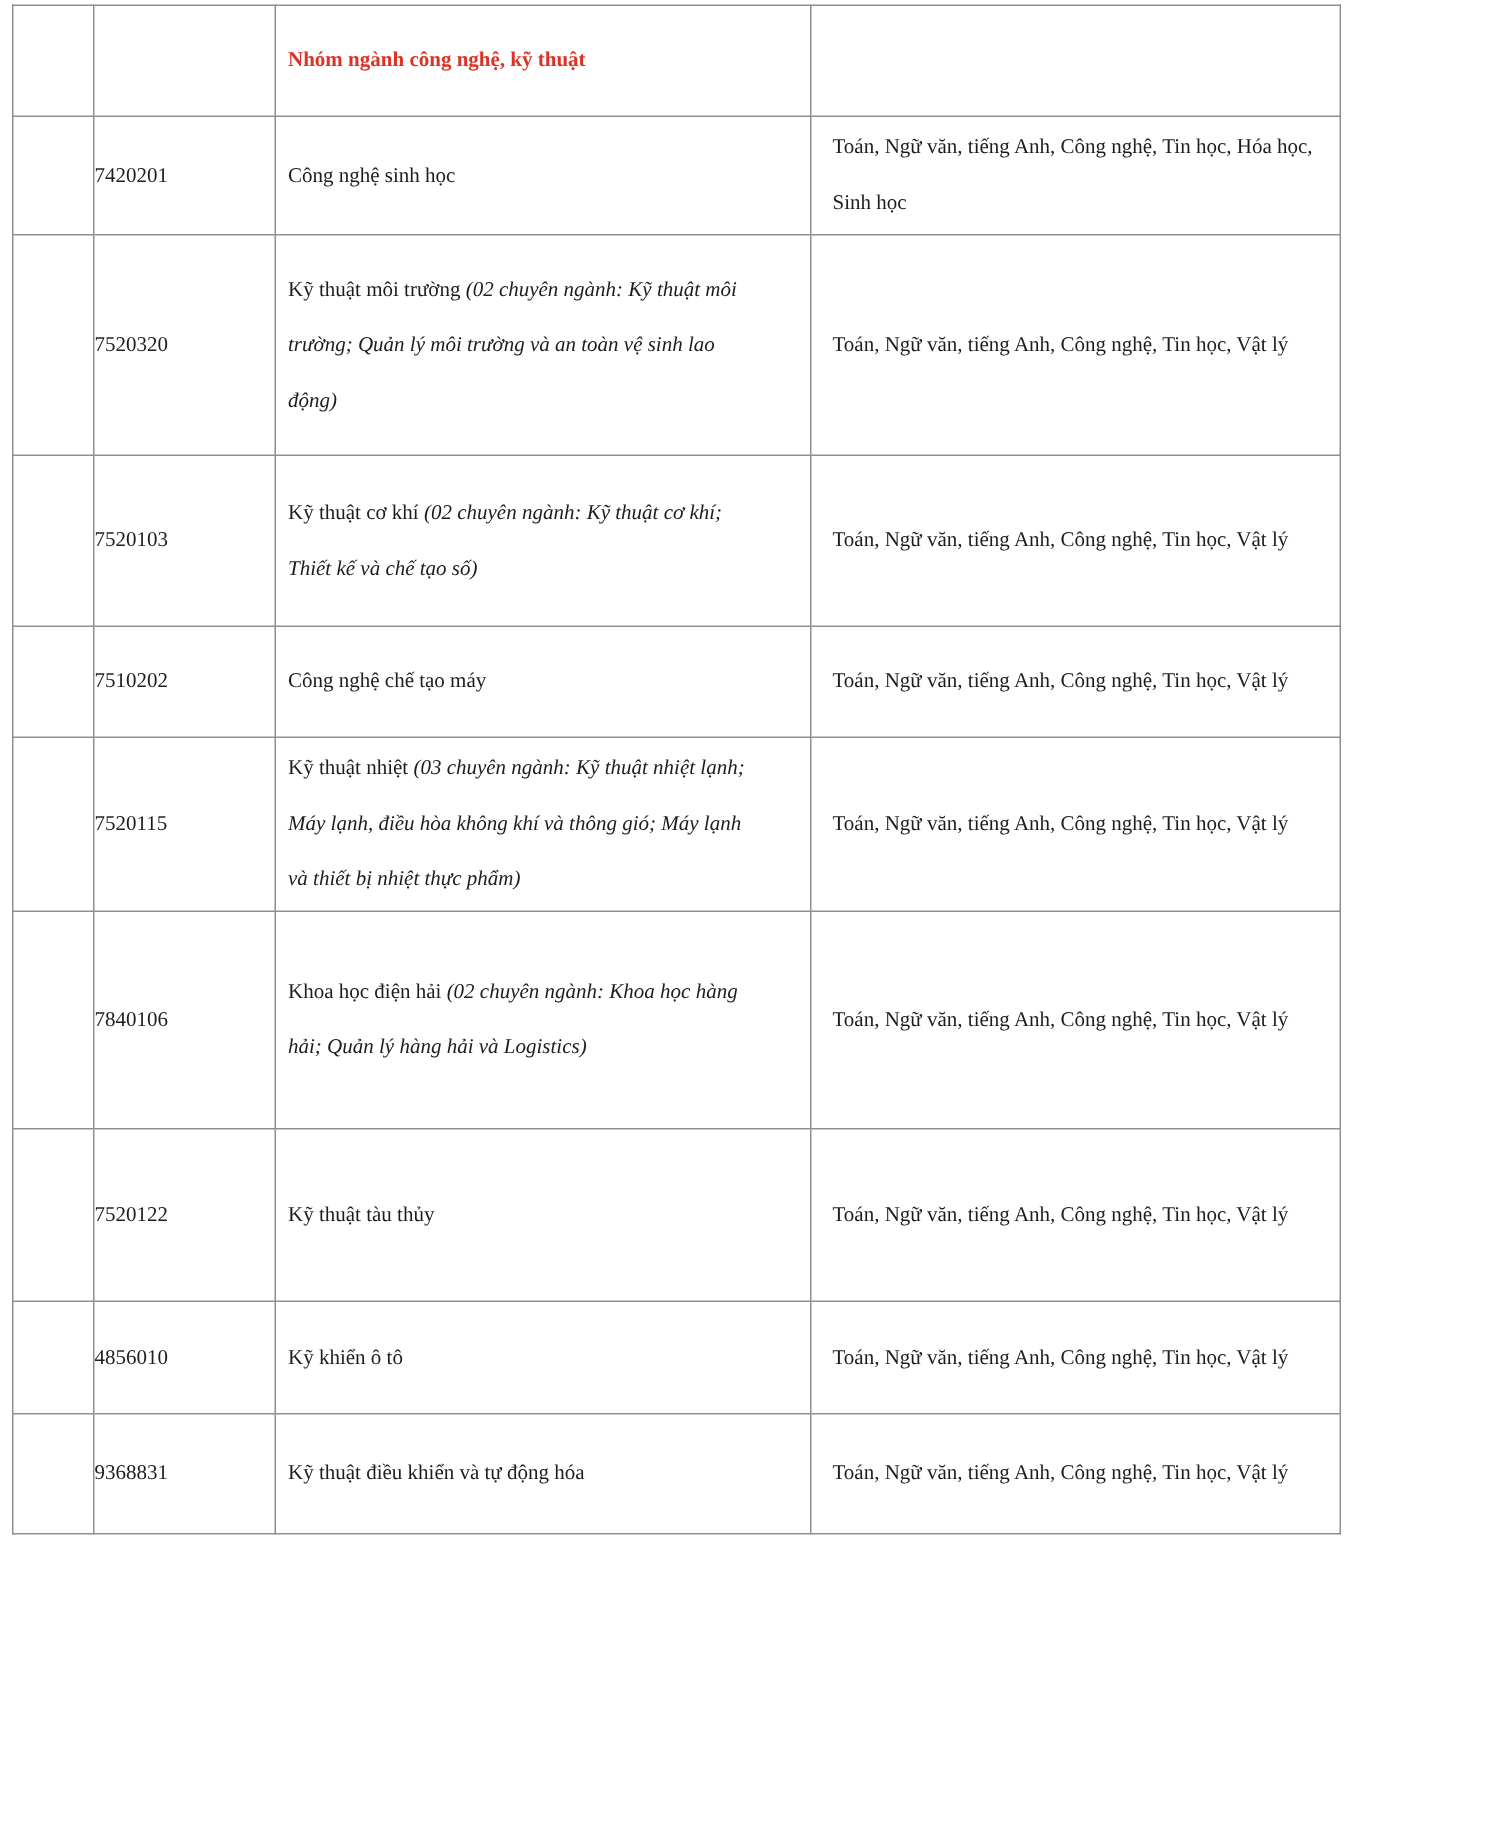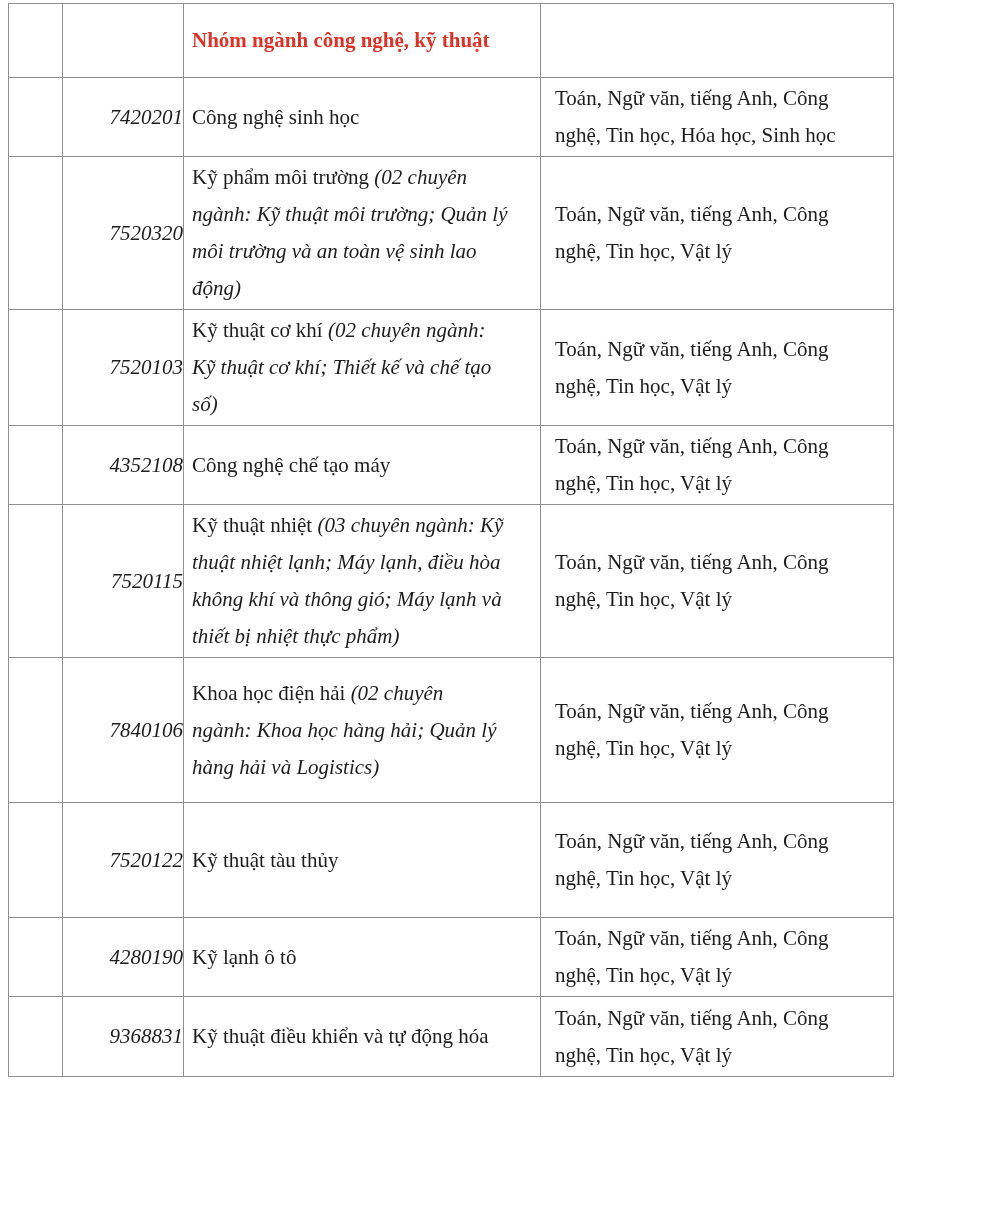"Nhóm ngành công nghệ, kỹ" td { font-size: 21px -> 14px }
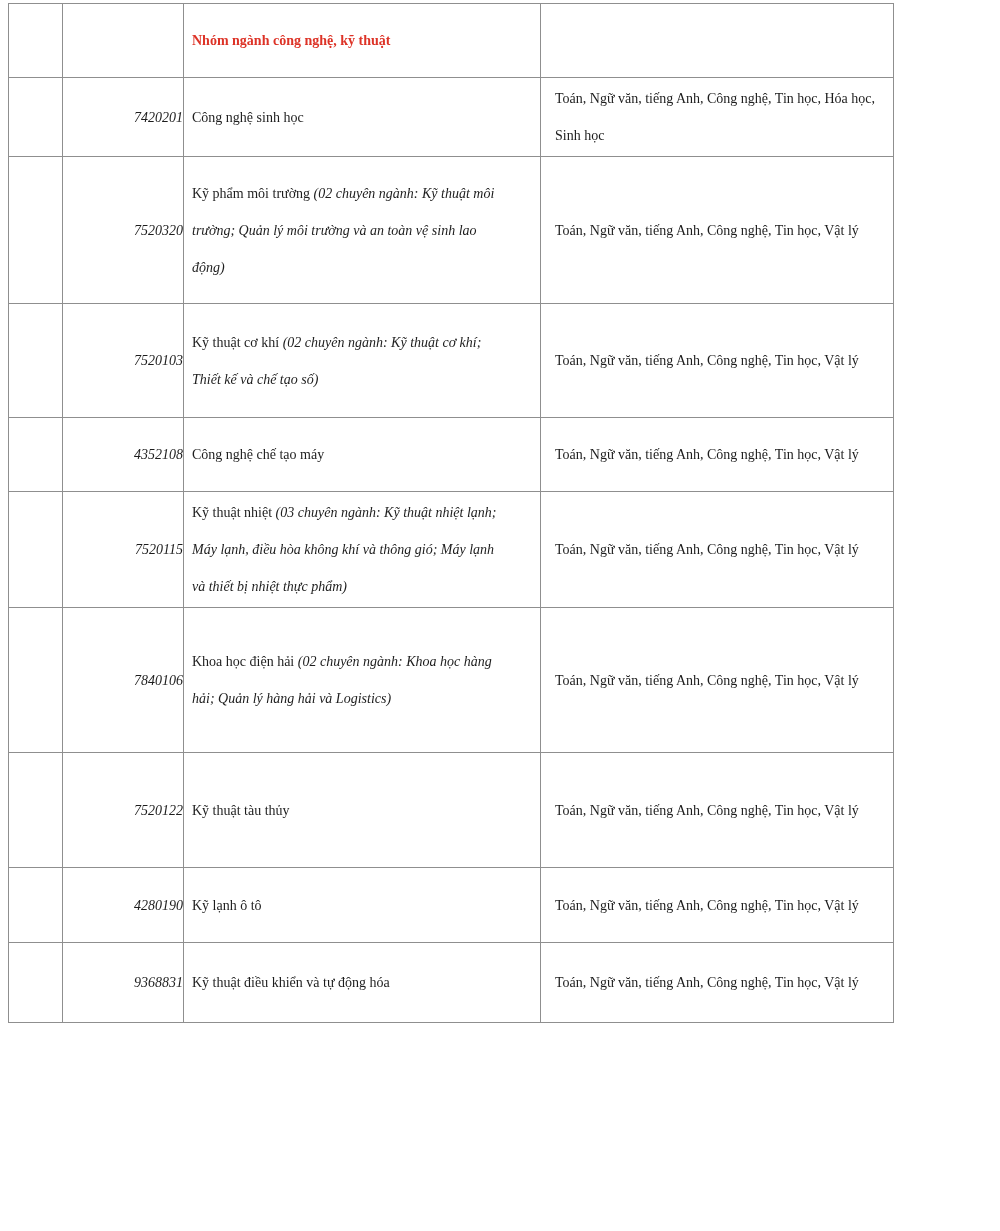"7420201" .c-code { font-style: italic -> none; text-align: right -> left }
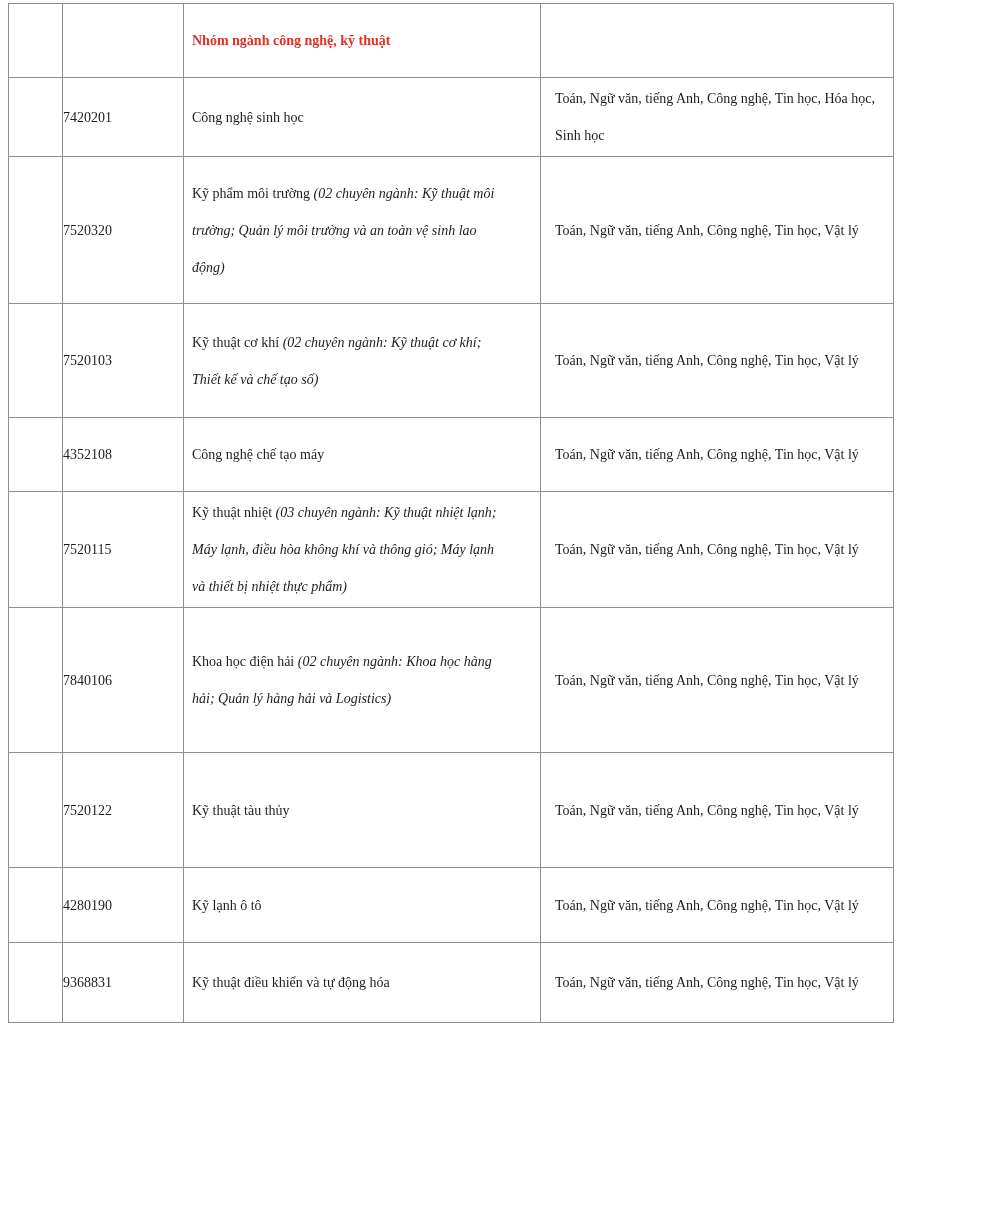"Kỹ phẩm môi trường" span { text: phẩm -> thuật }
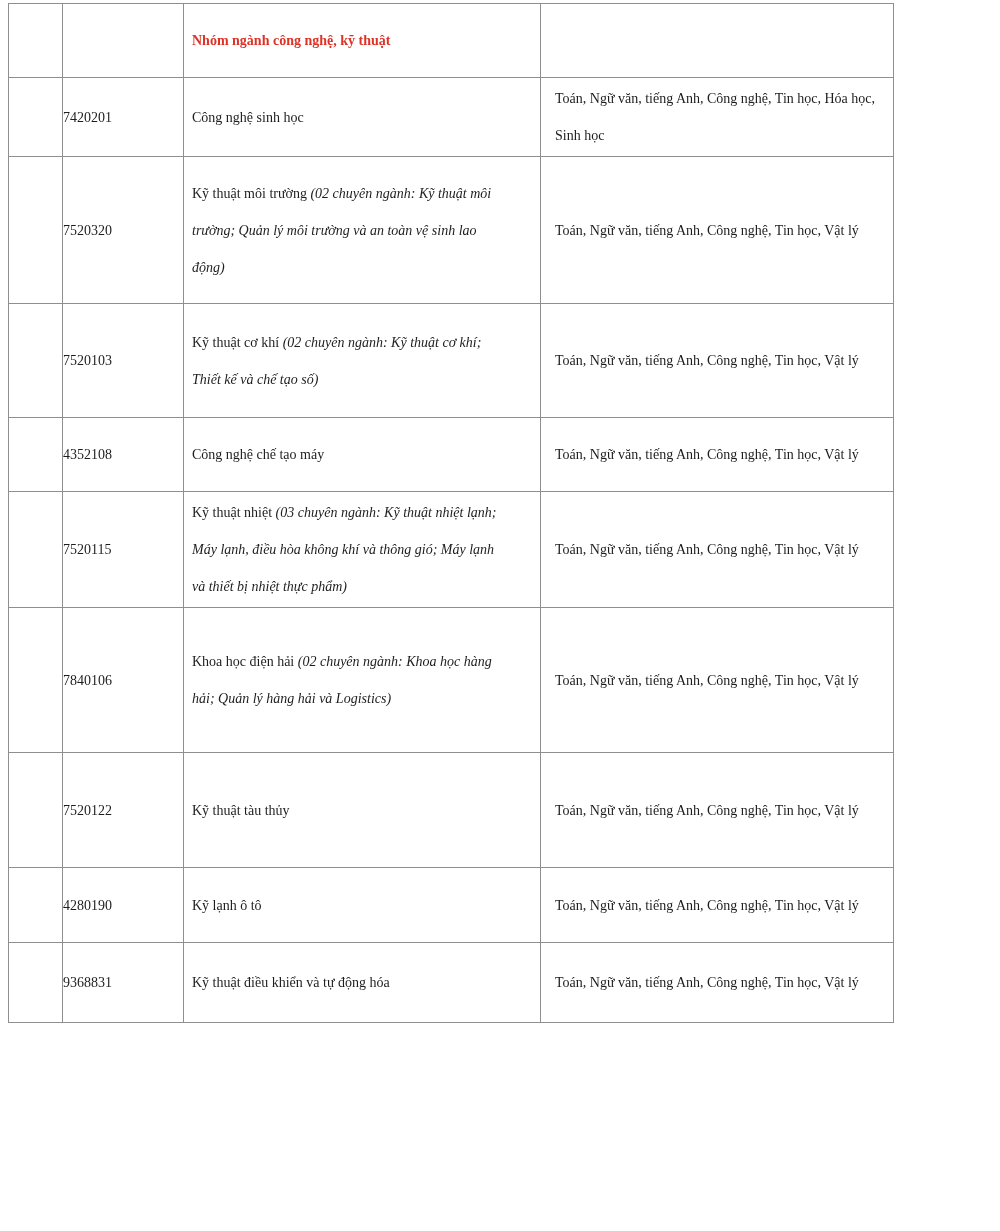"4352108" span { text: 4352108 -> 7510202 }
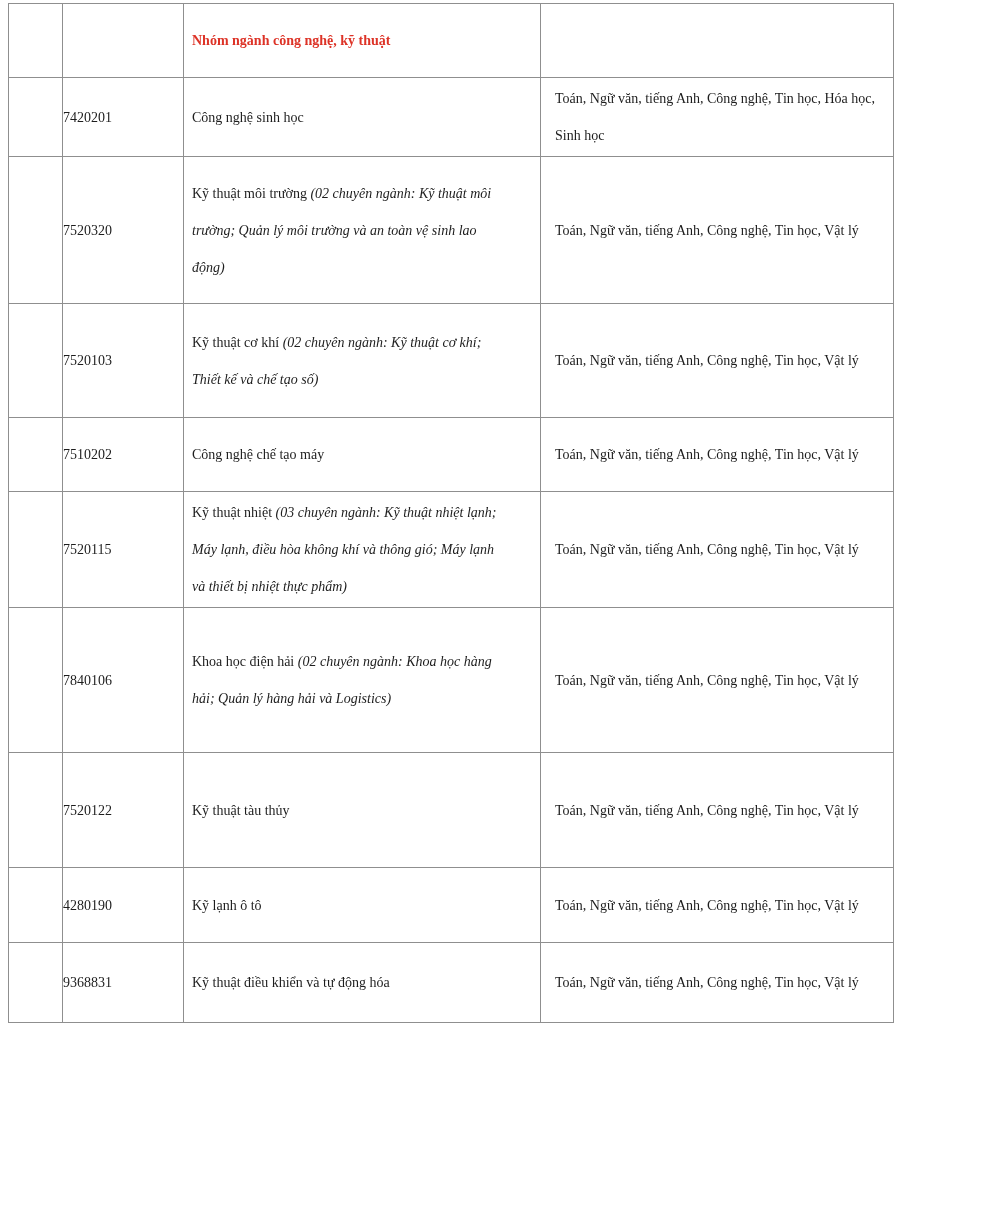"4280190" span { text: 4280190 -> 4856010 }
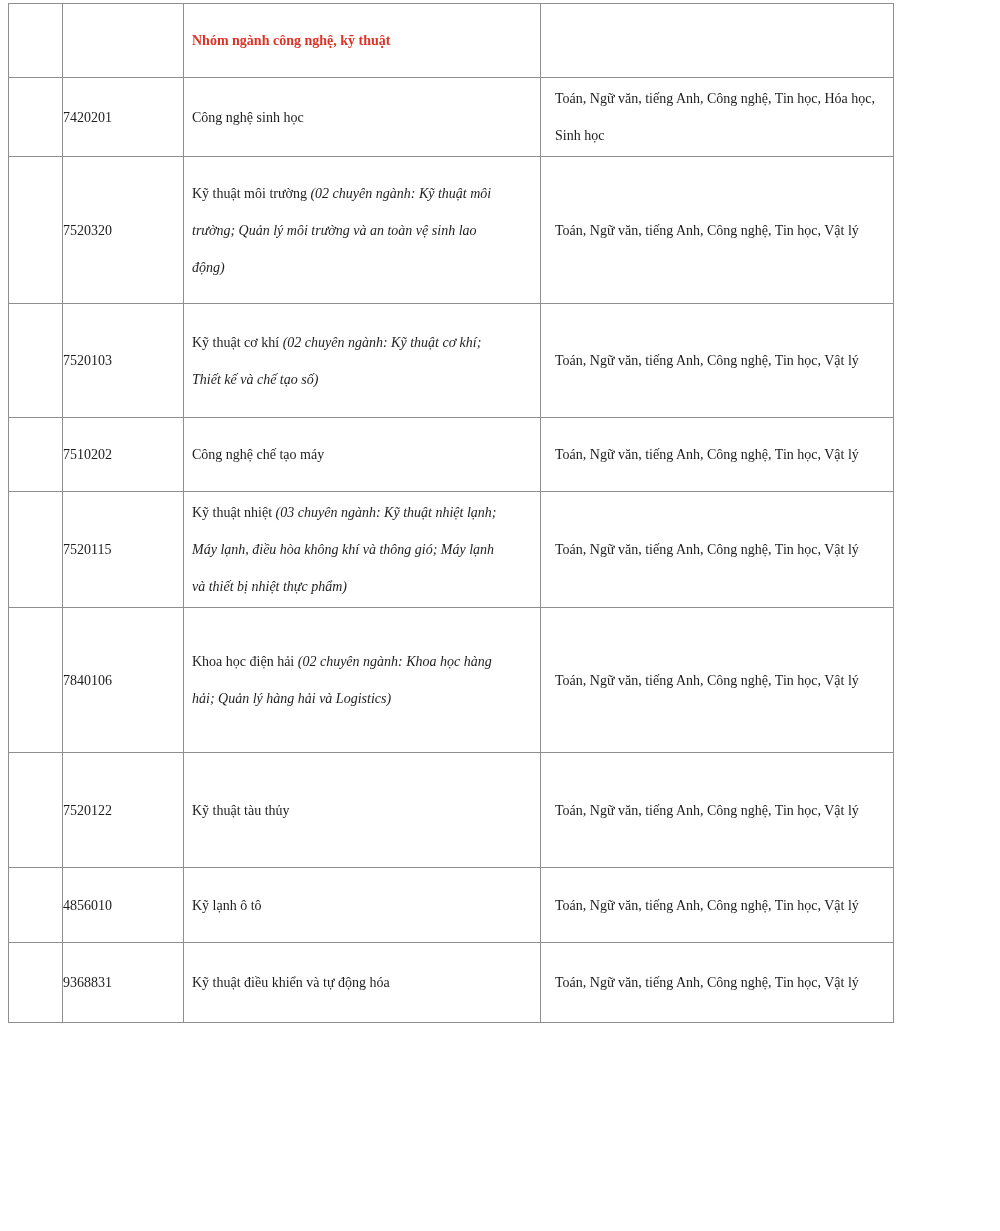"Kỹ lạnh ô tô" span { text: lạnh -> khiển }
